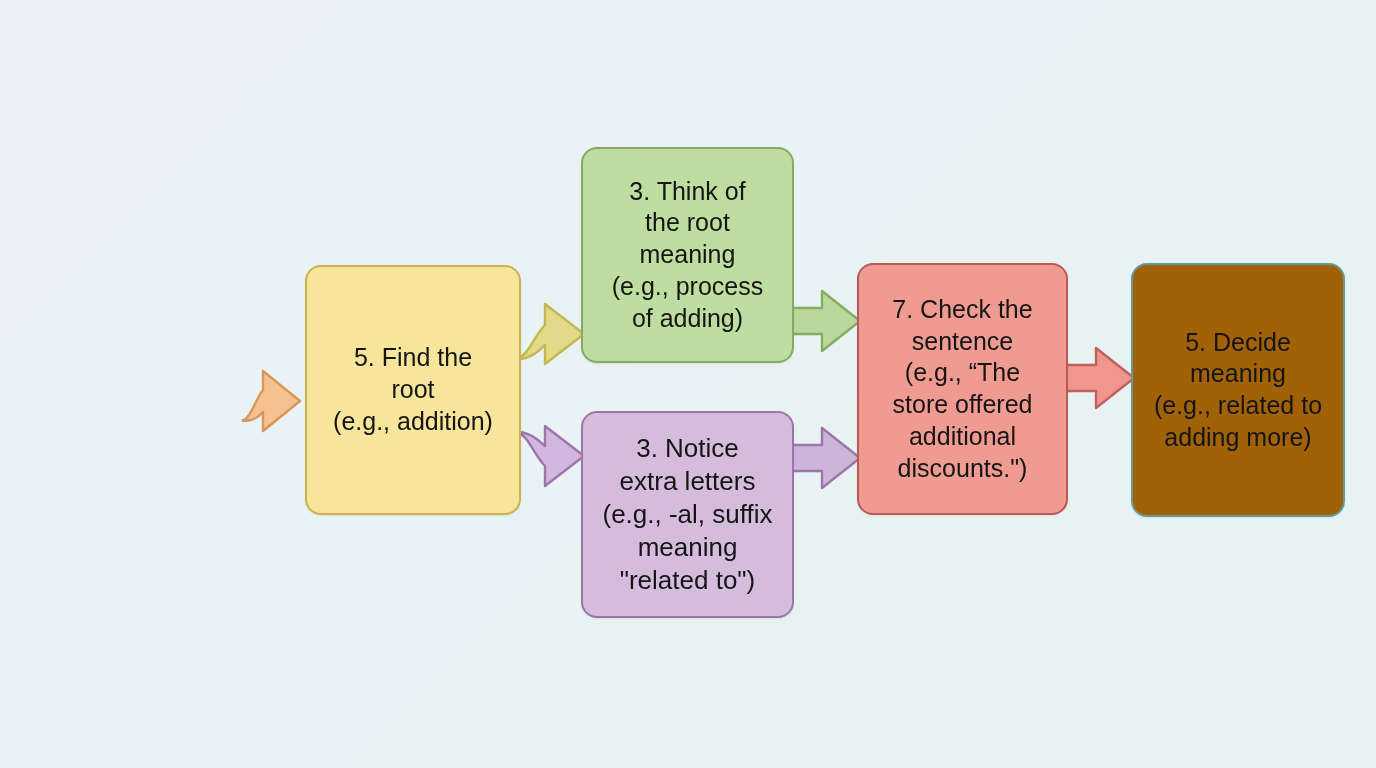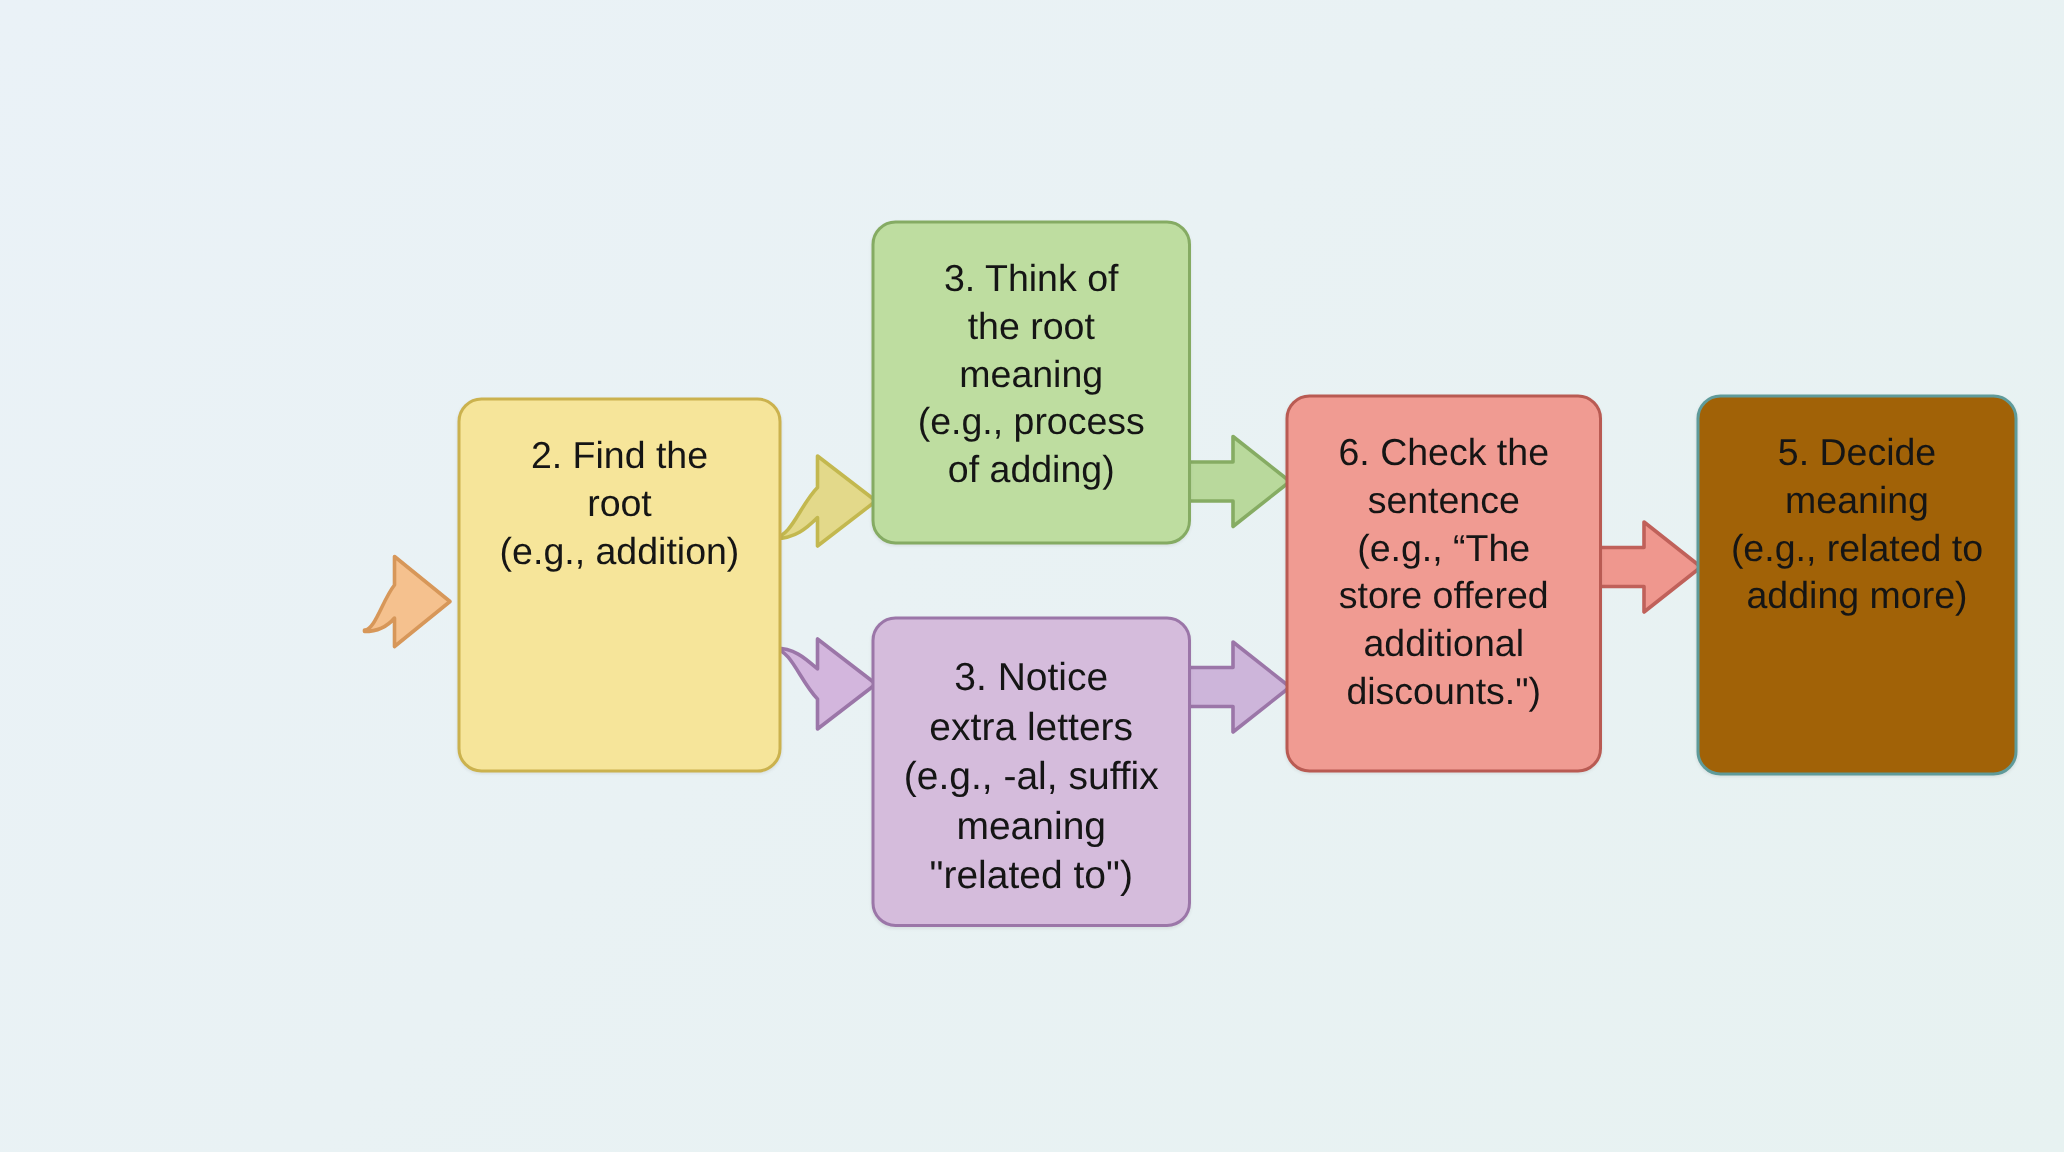"3. Think of" .node { align-items: none -> center }
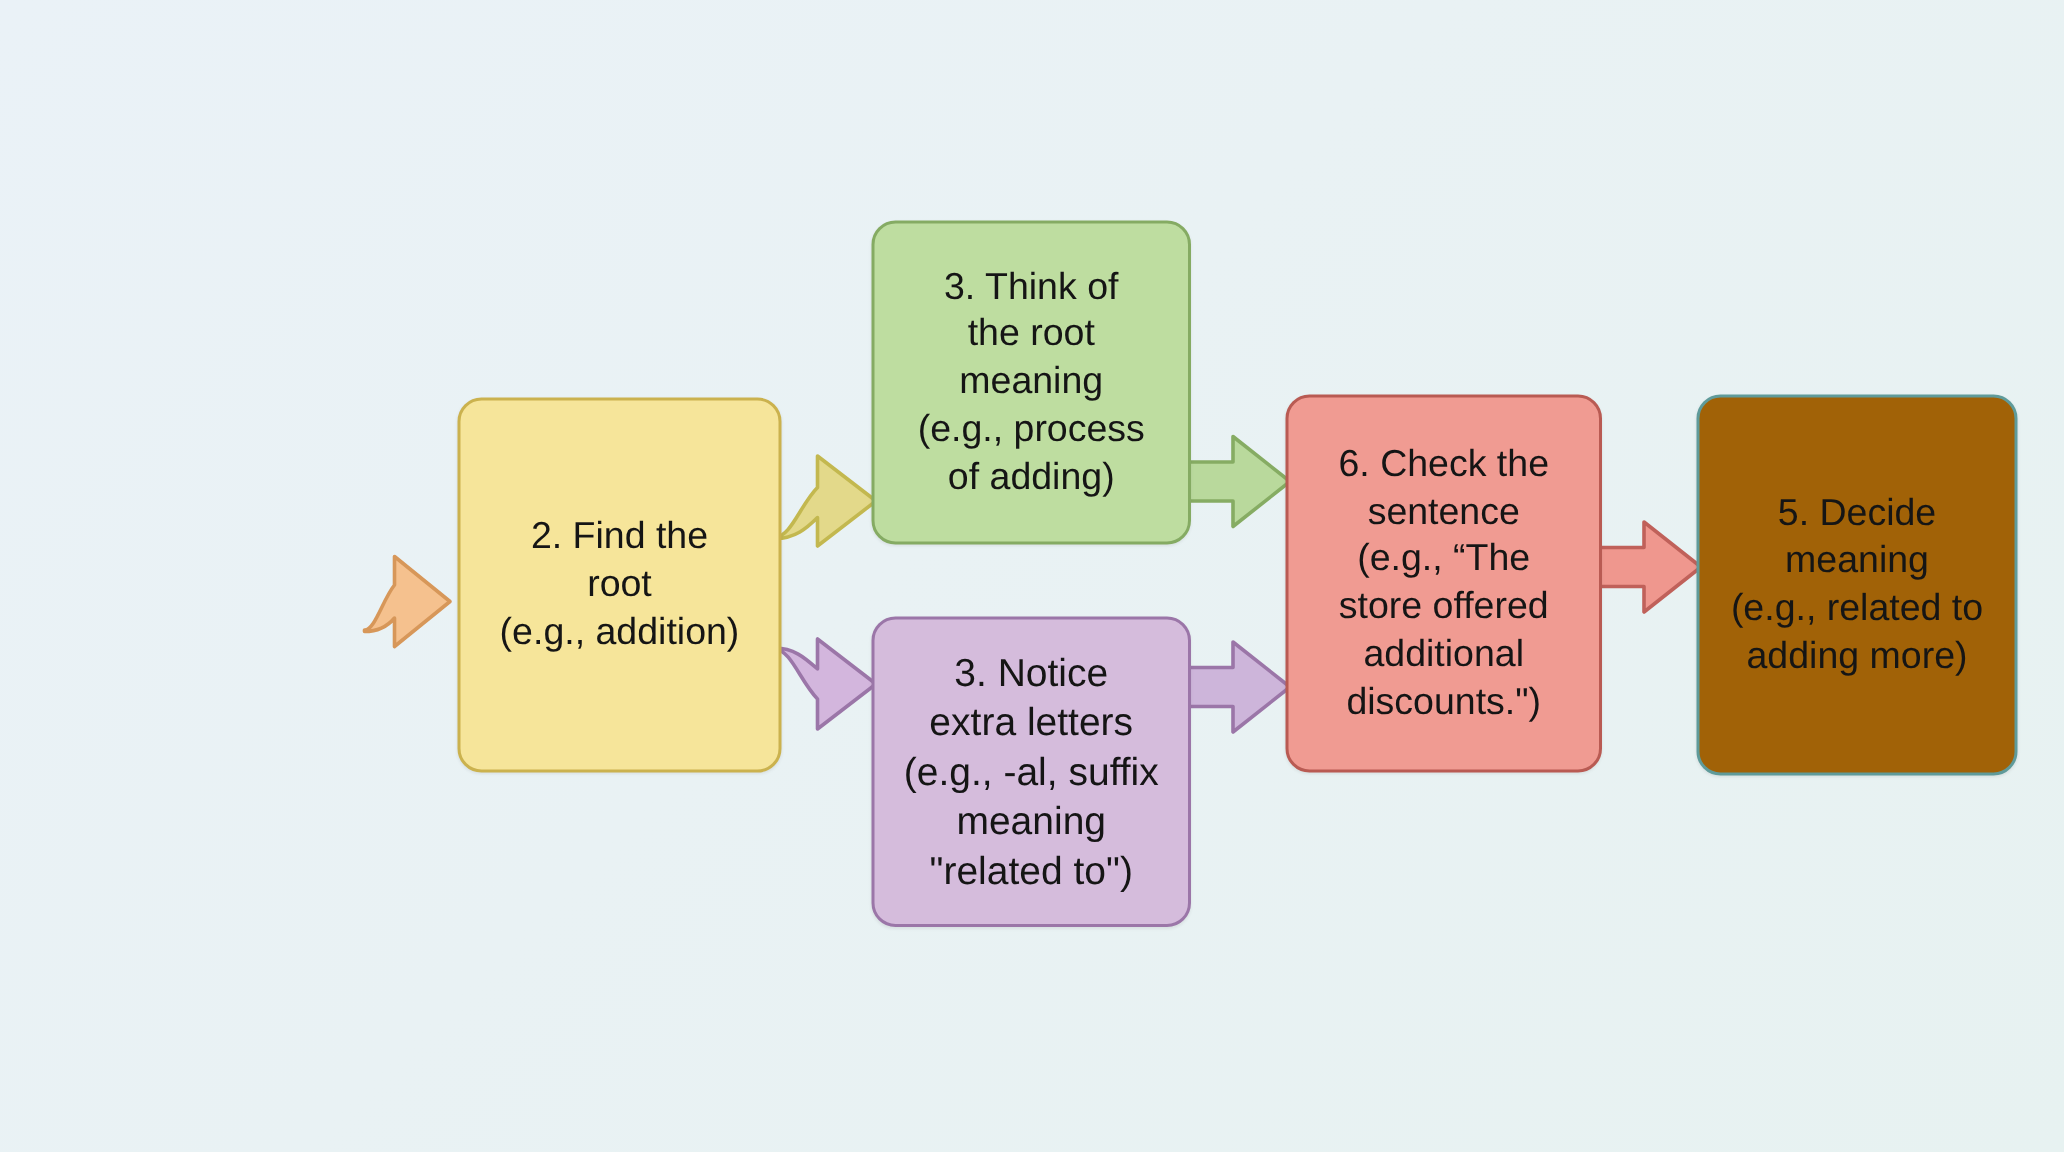"6. Check the" span.node-text { text: 6 -> 7 }
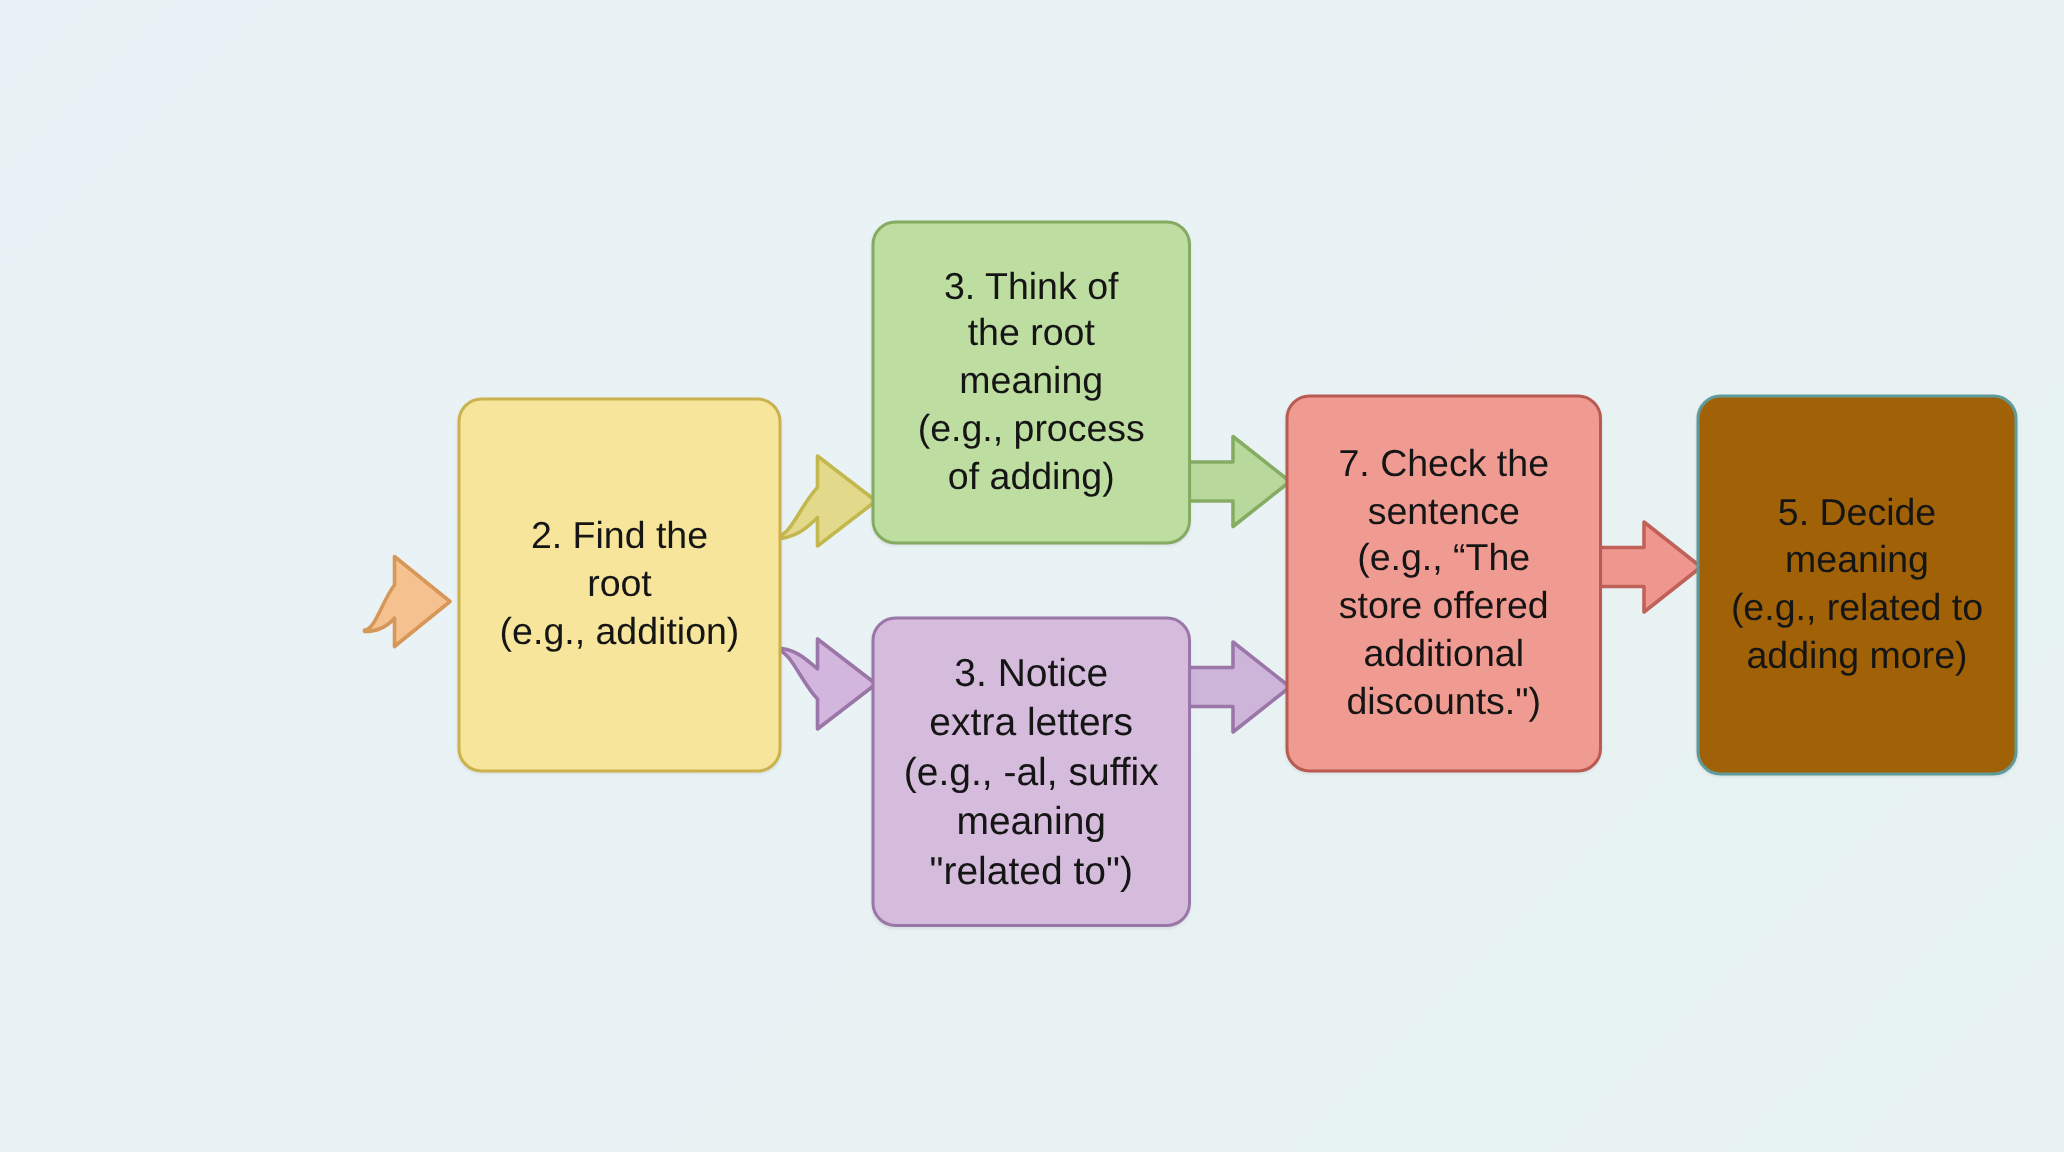"2. Find the" span.node-text { text: 2 -> 5 }
